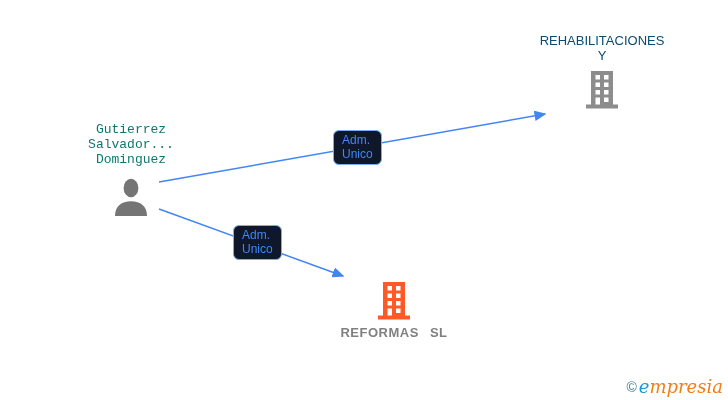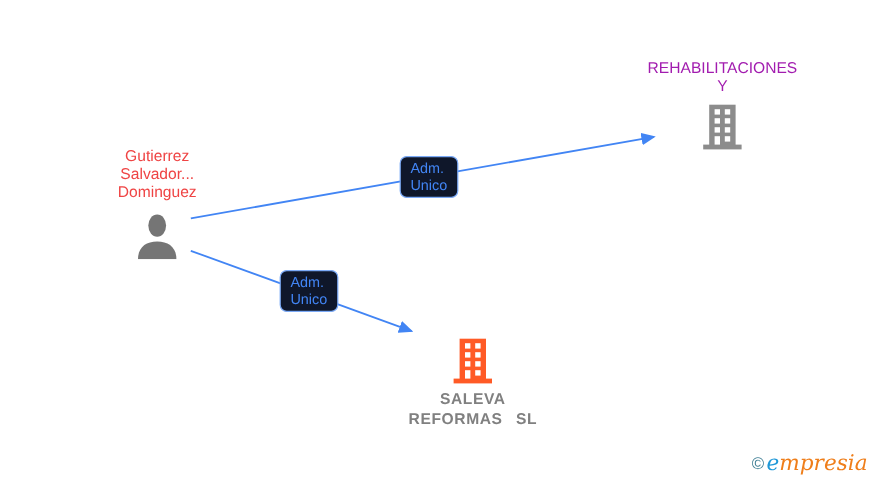"REHABILITACIONES" .company-label { color: #a21caf -> #0c4a6e; margin-top: 16px -> none }
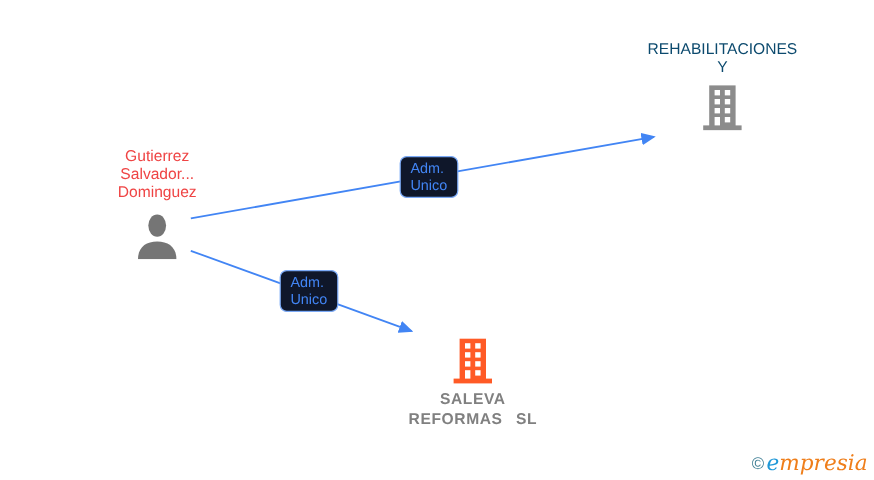"Gutierrez" .person-name { color: #ef4444 -> #0f766e; font-family: none -> Liberation Mono, monospace }
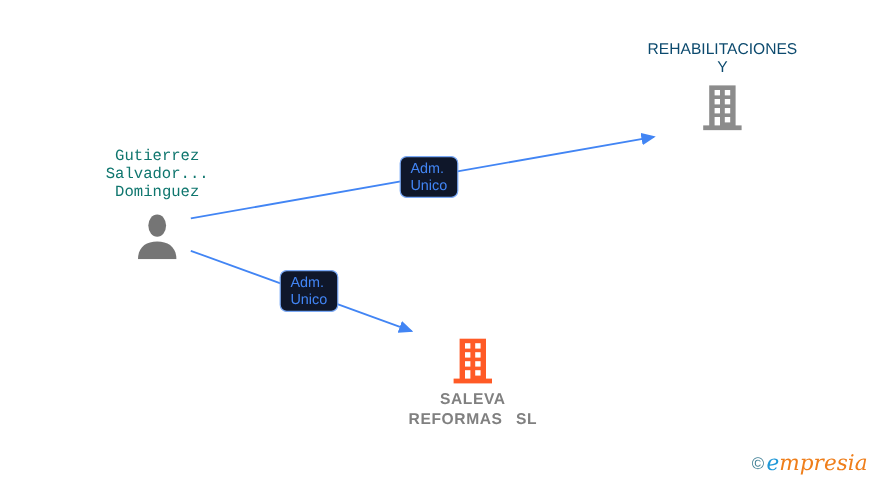"SALEVA" div { html: <div>SALEVA</div> -> none }
